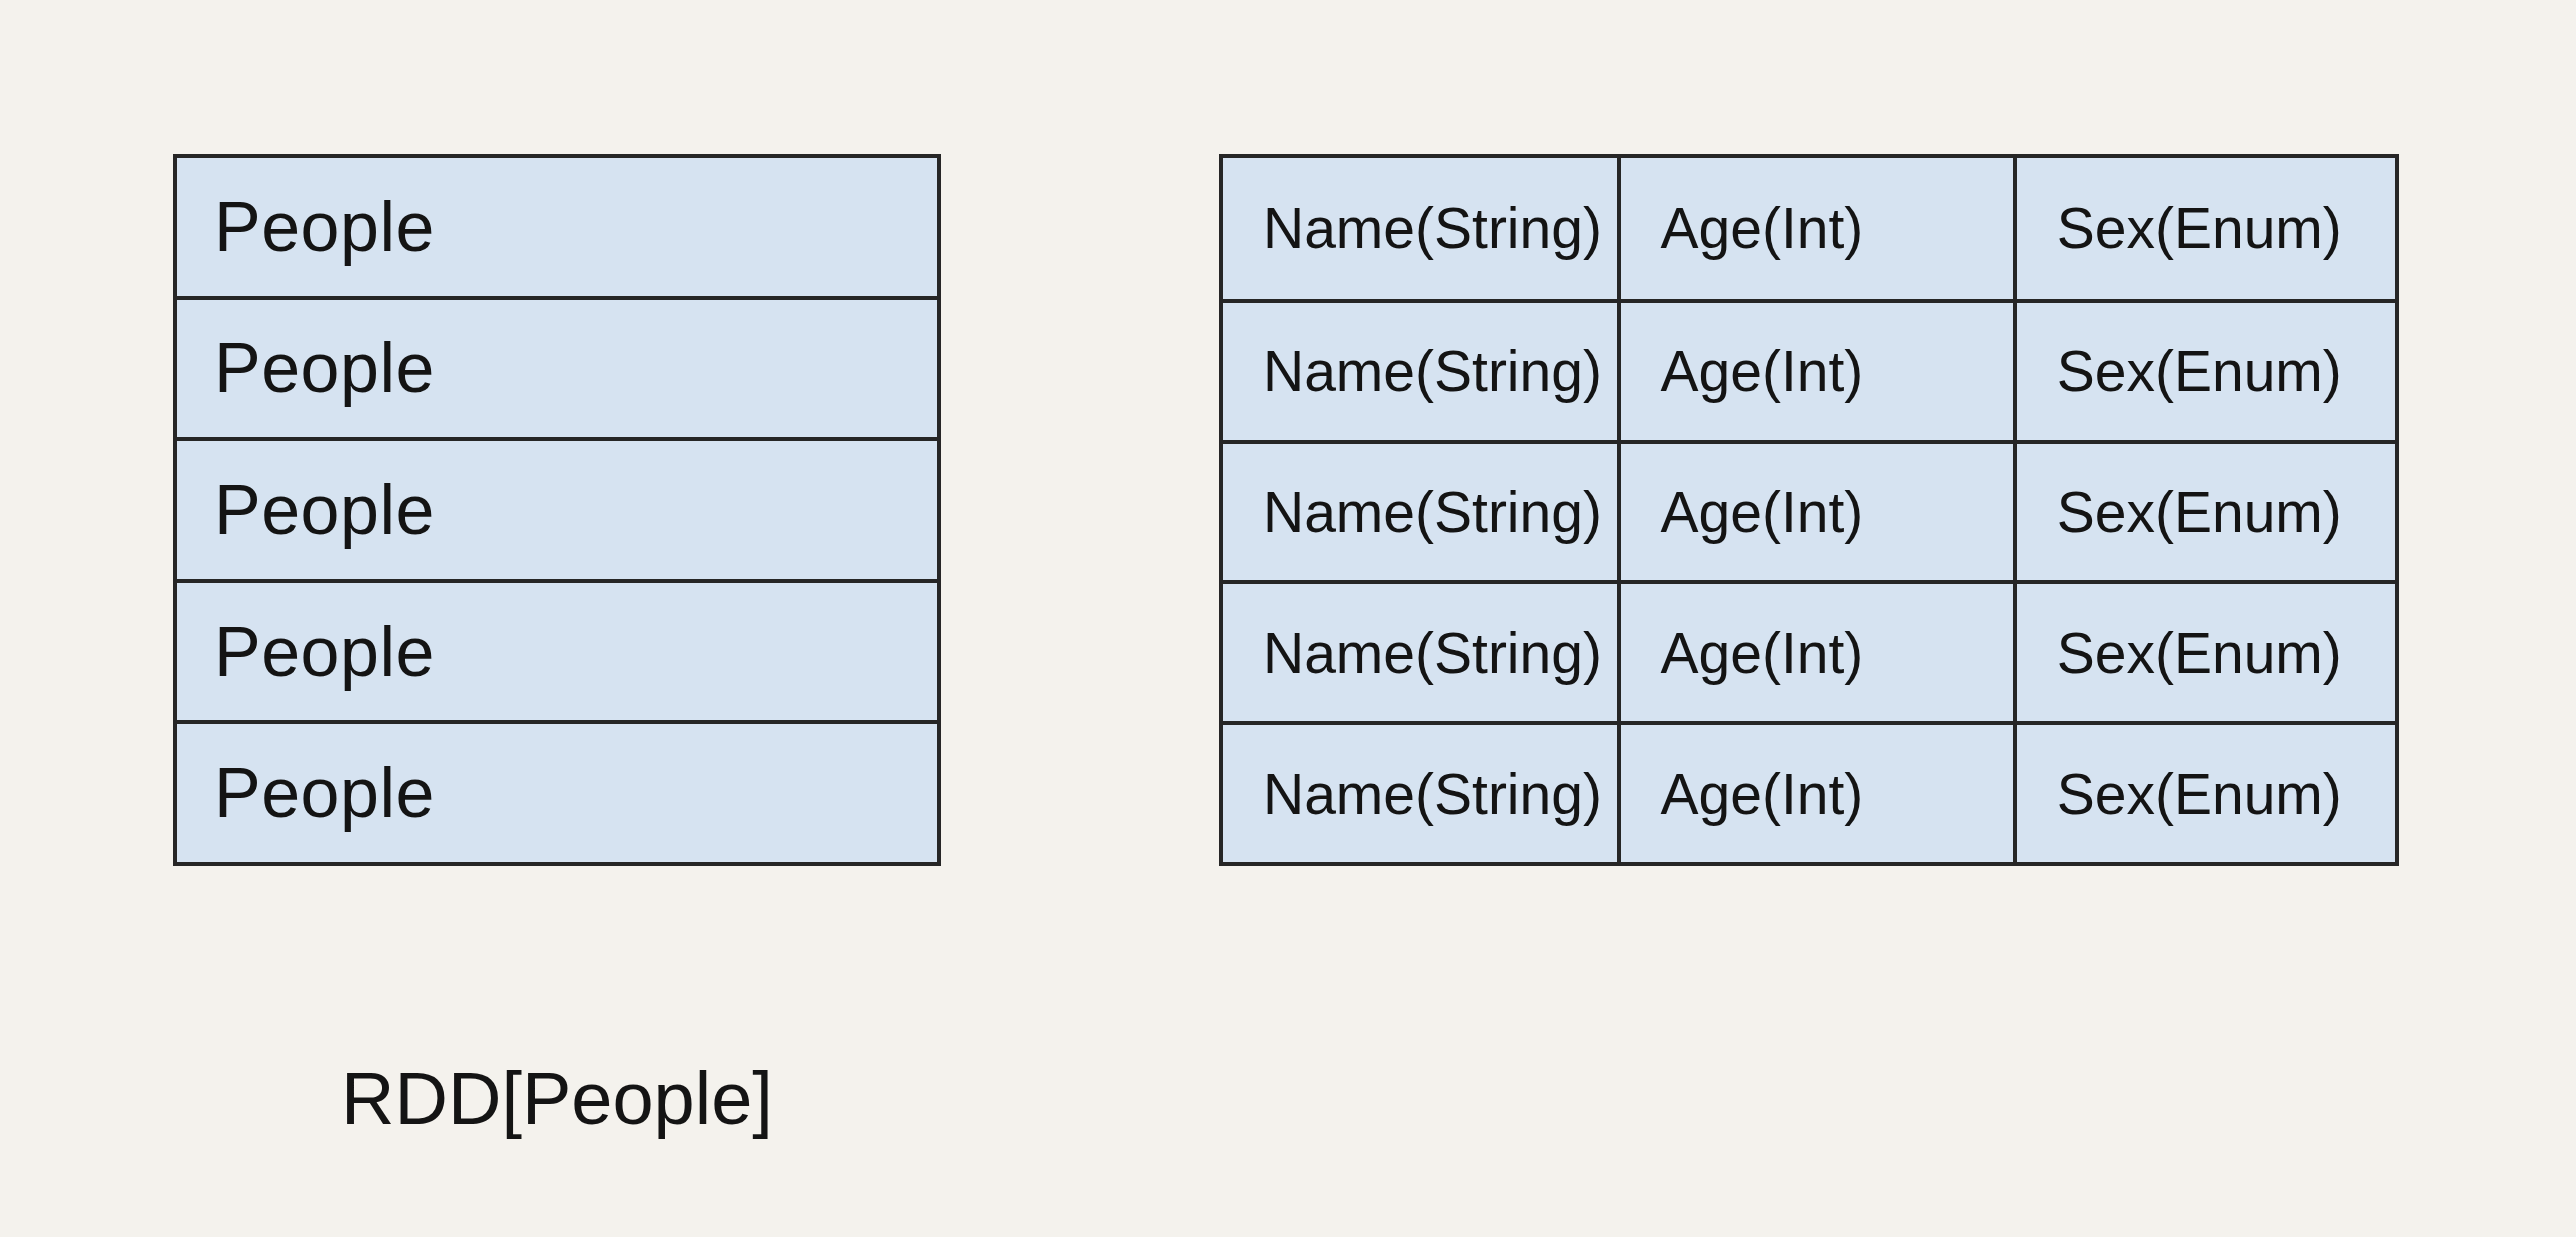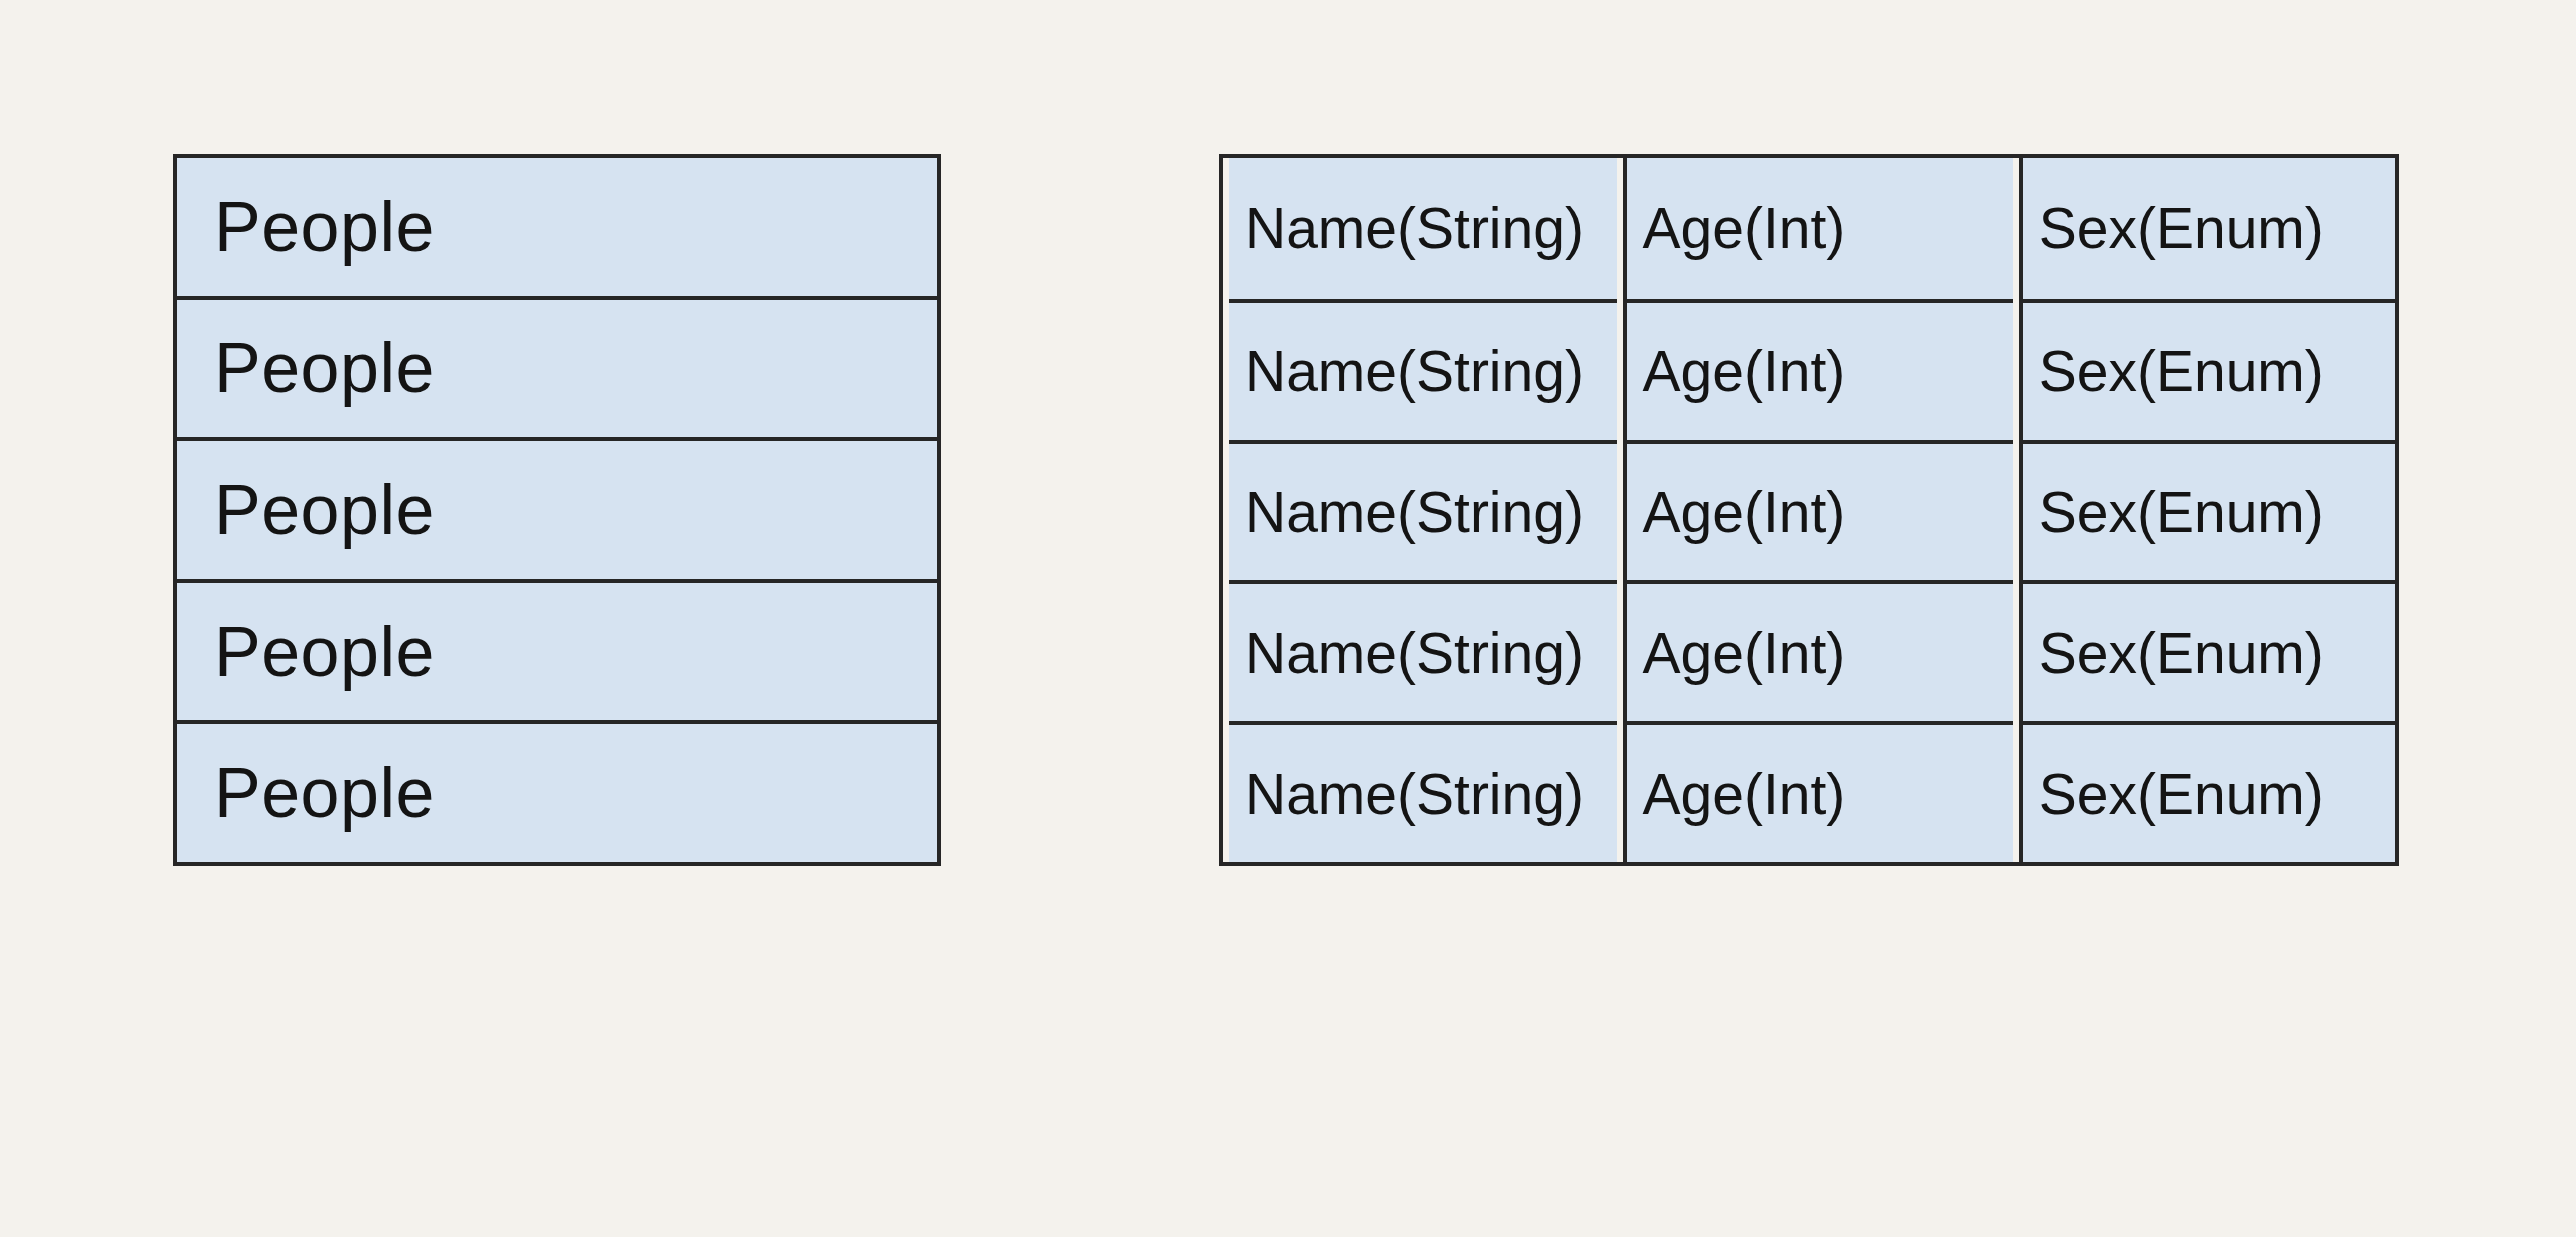"Name(String)" .dataset-cell { margin-left: 6px -> none; padding-left: 16px -> 40px }
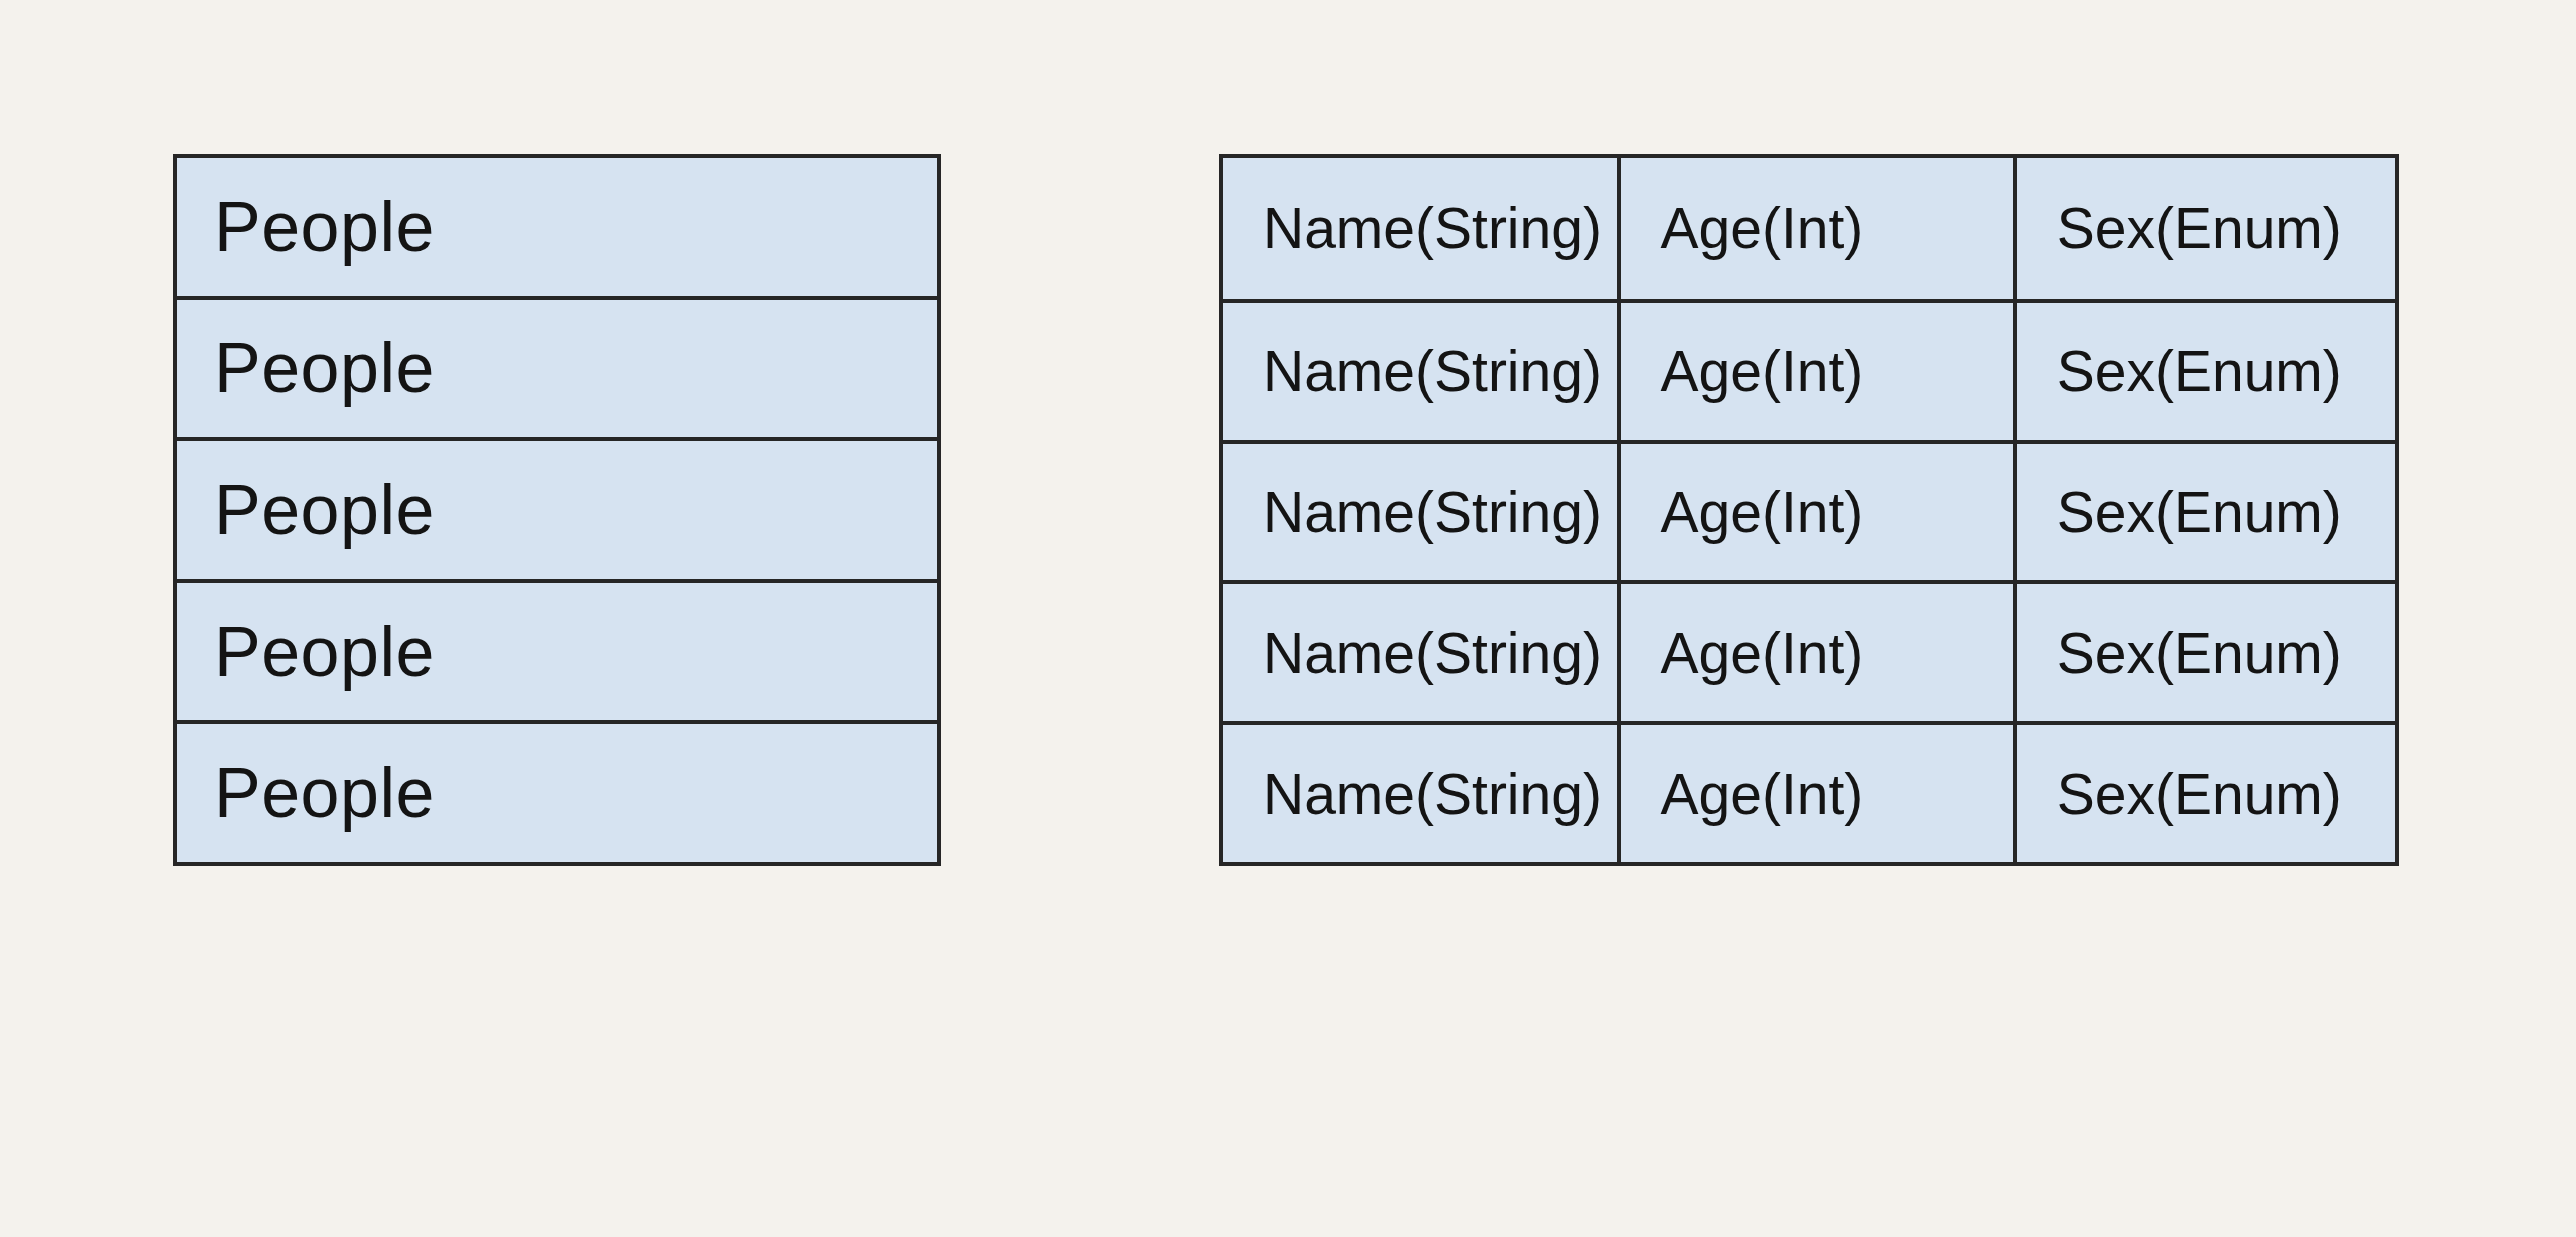"RDD[People]" div.caption { html: none -> <div>RDD[People]</div> }
